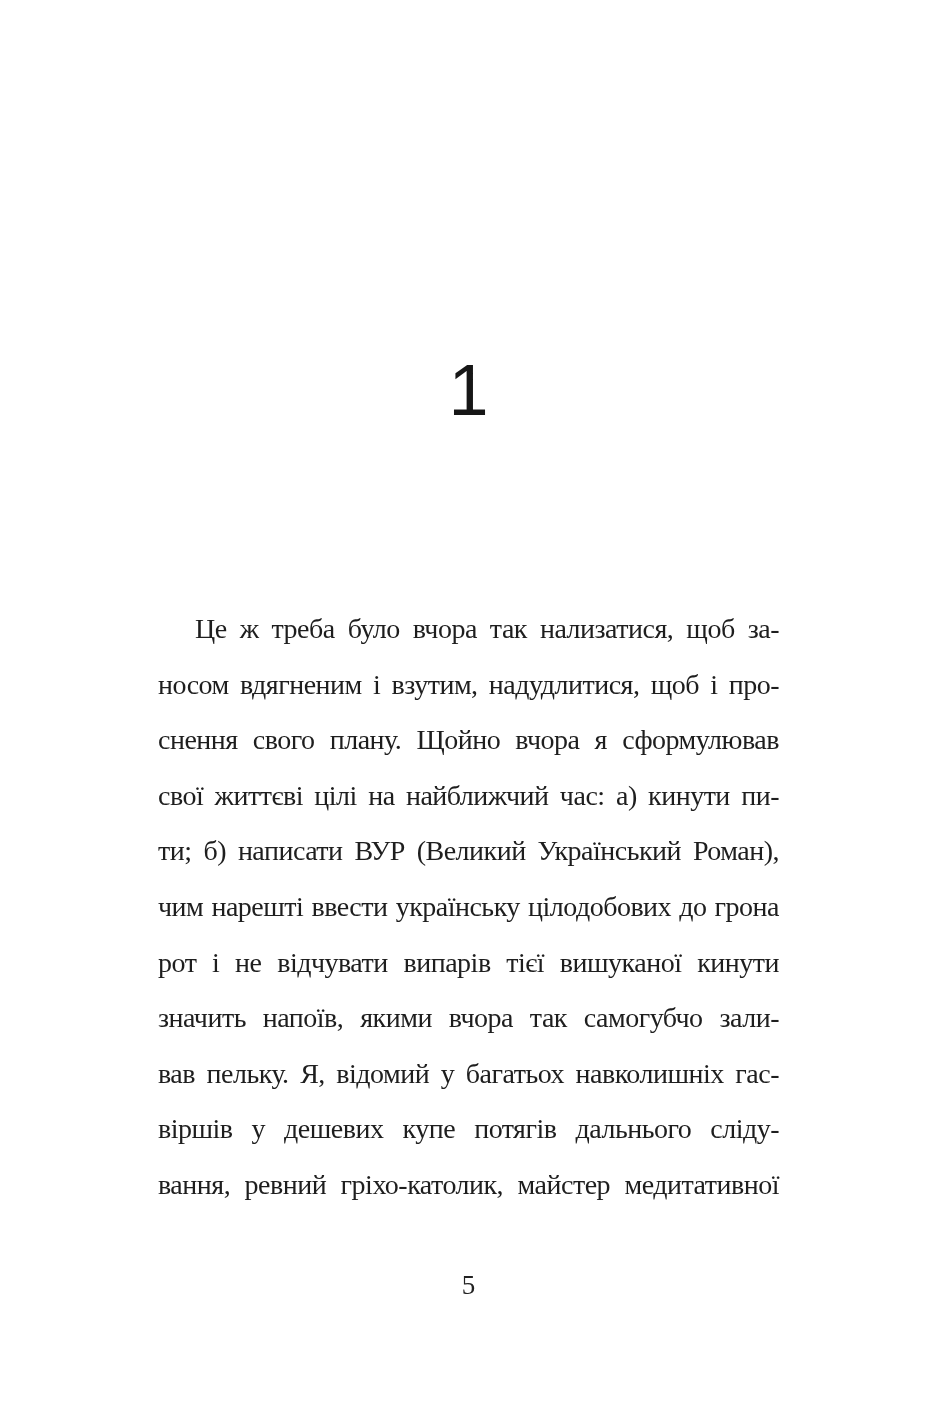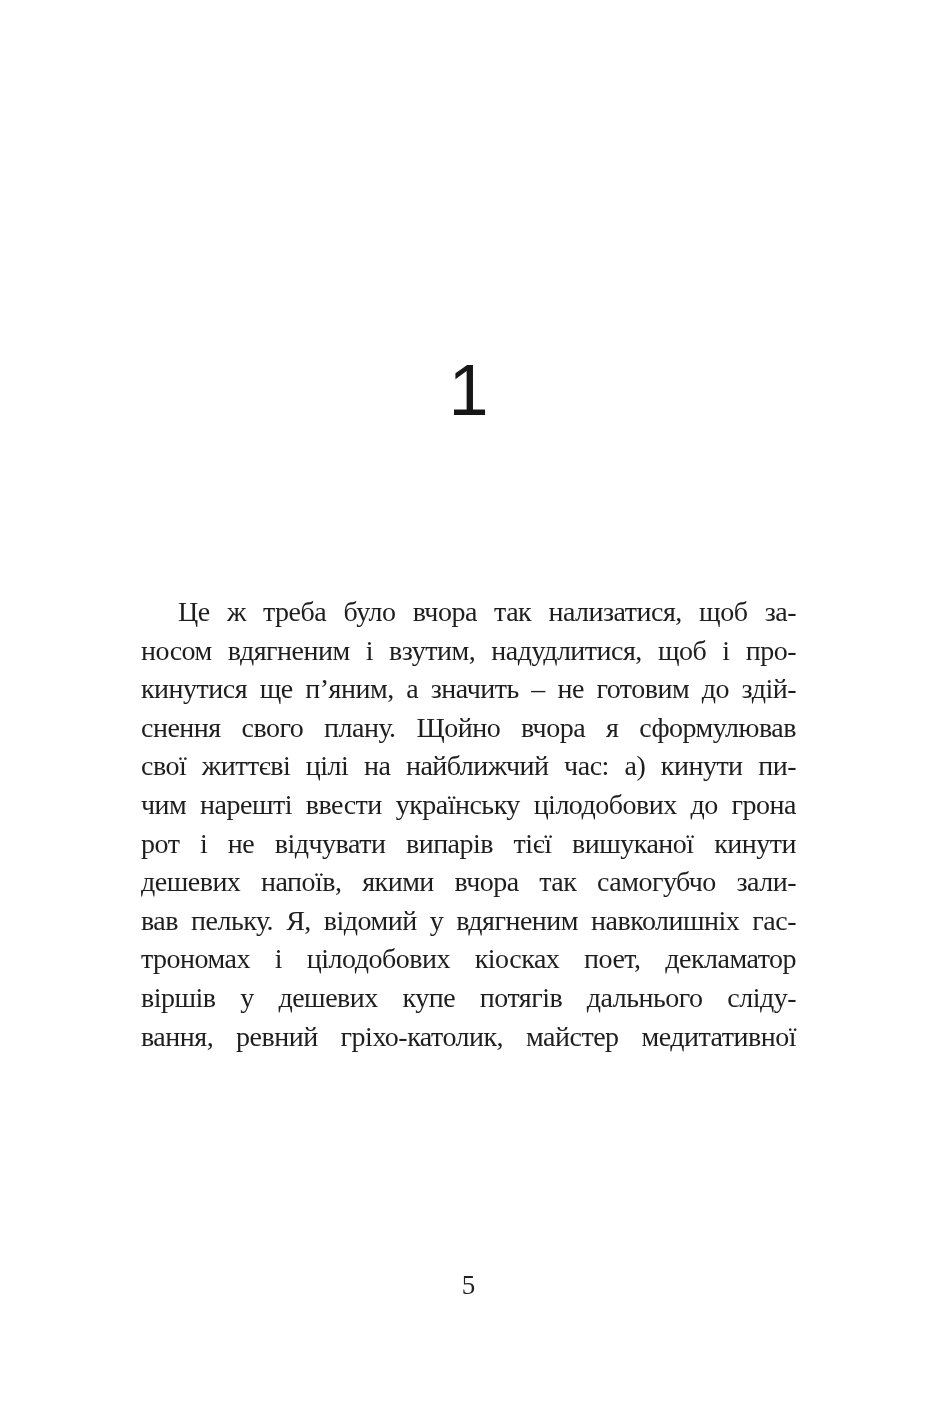"Це ж треба було вчора" .line { margin: 0 -> 17px }
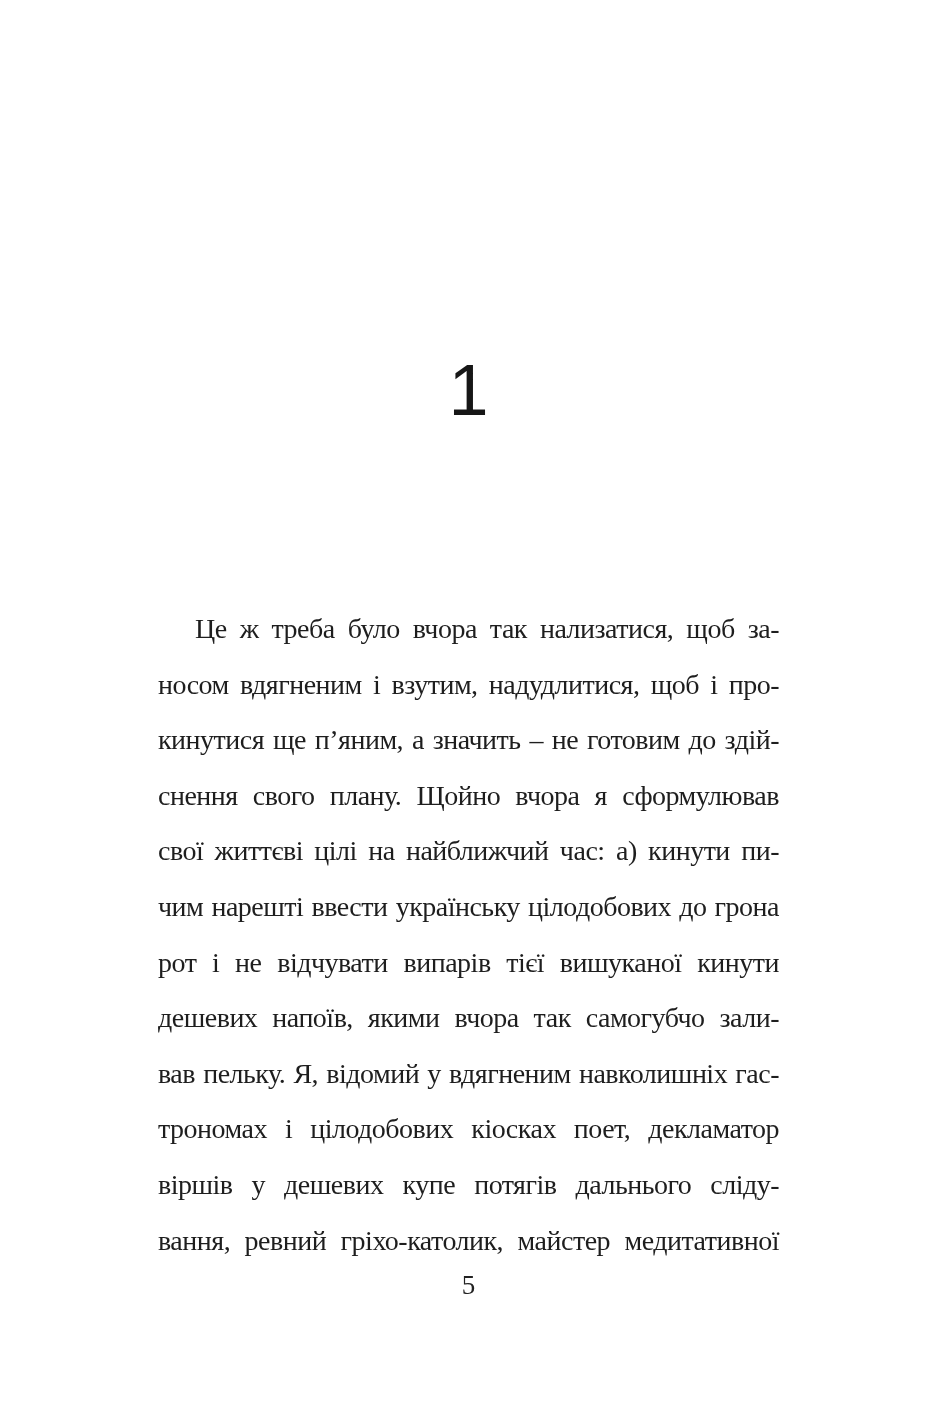"кинутися ще п’яним, а значить" p.line { html: <p>кинутися ще п’яним, а значить – не готовим до здій-</p> -> none }
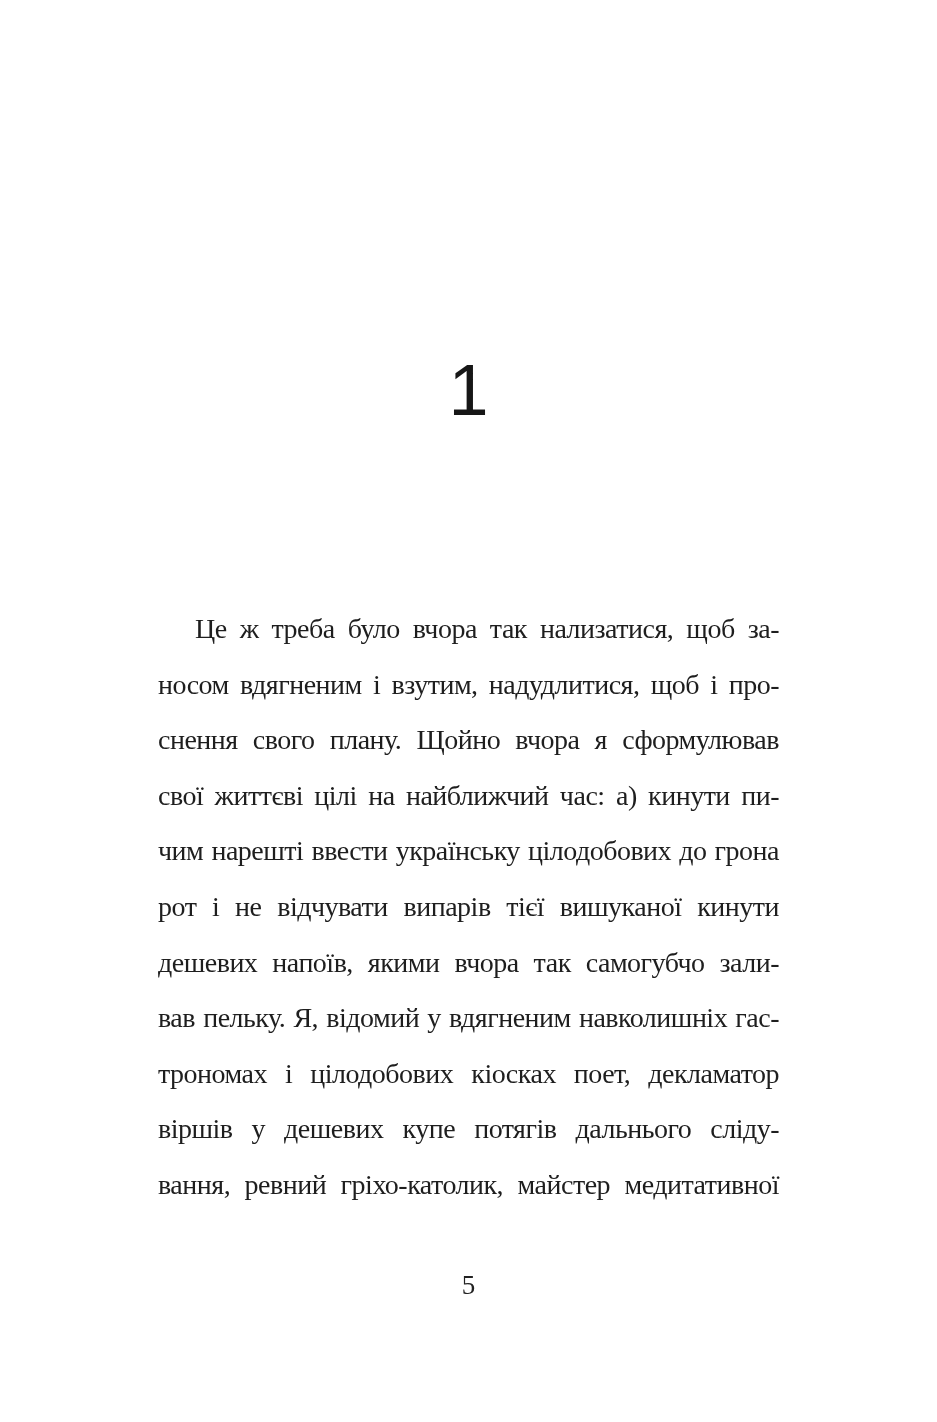"ти; б) написати ВУР (Великий" p.line { html: none -> <p>ти; б) написати ВУР (Великий Український Роман),</p> }
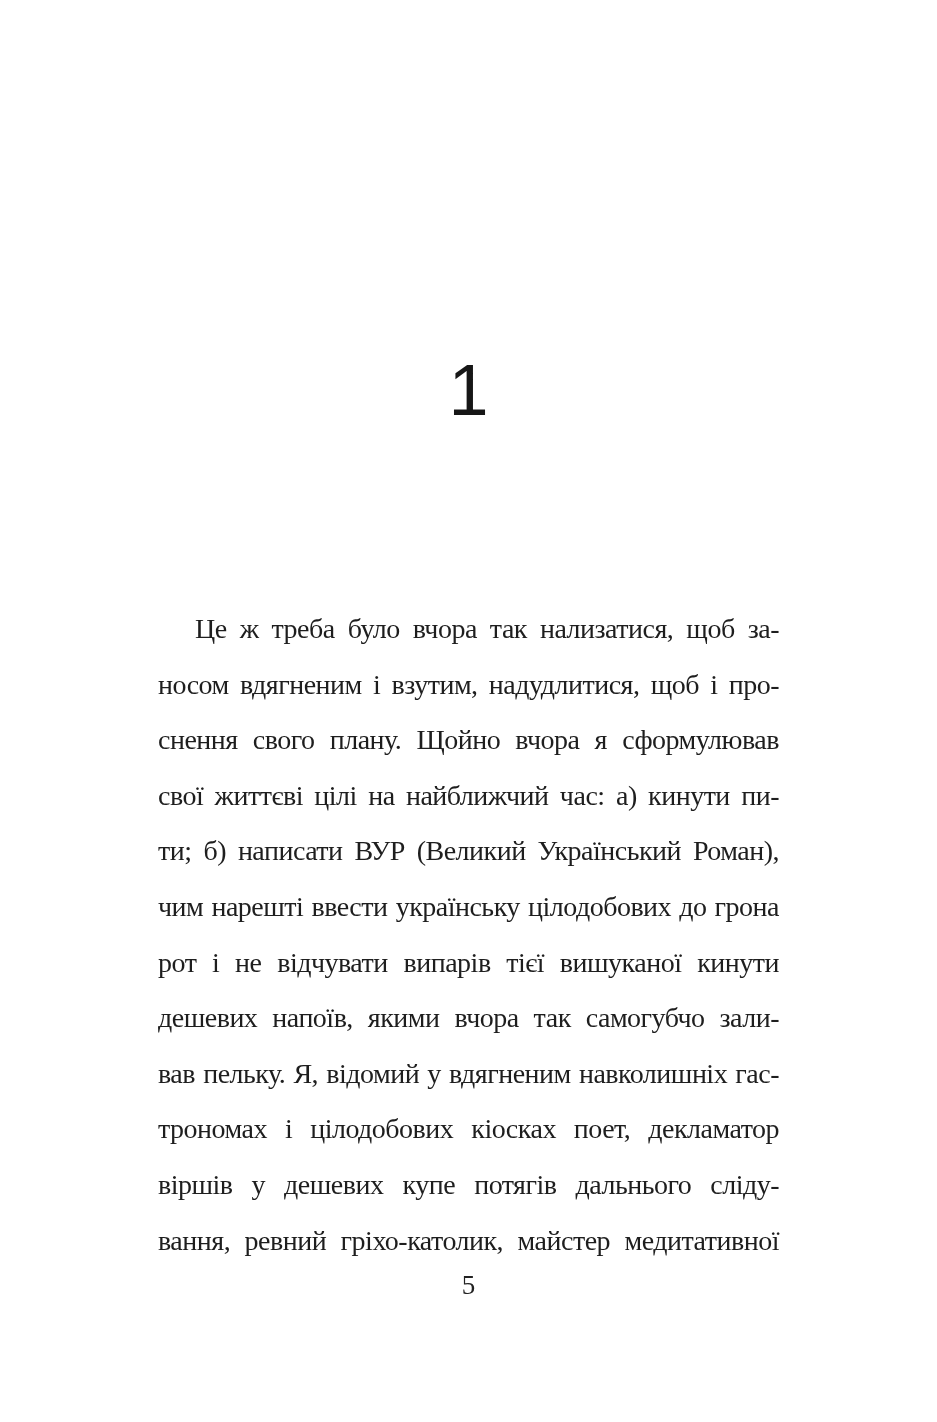"дешевих напоїв, якими вчора так" p.line { text: дешевих -> значить }
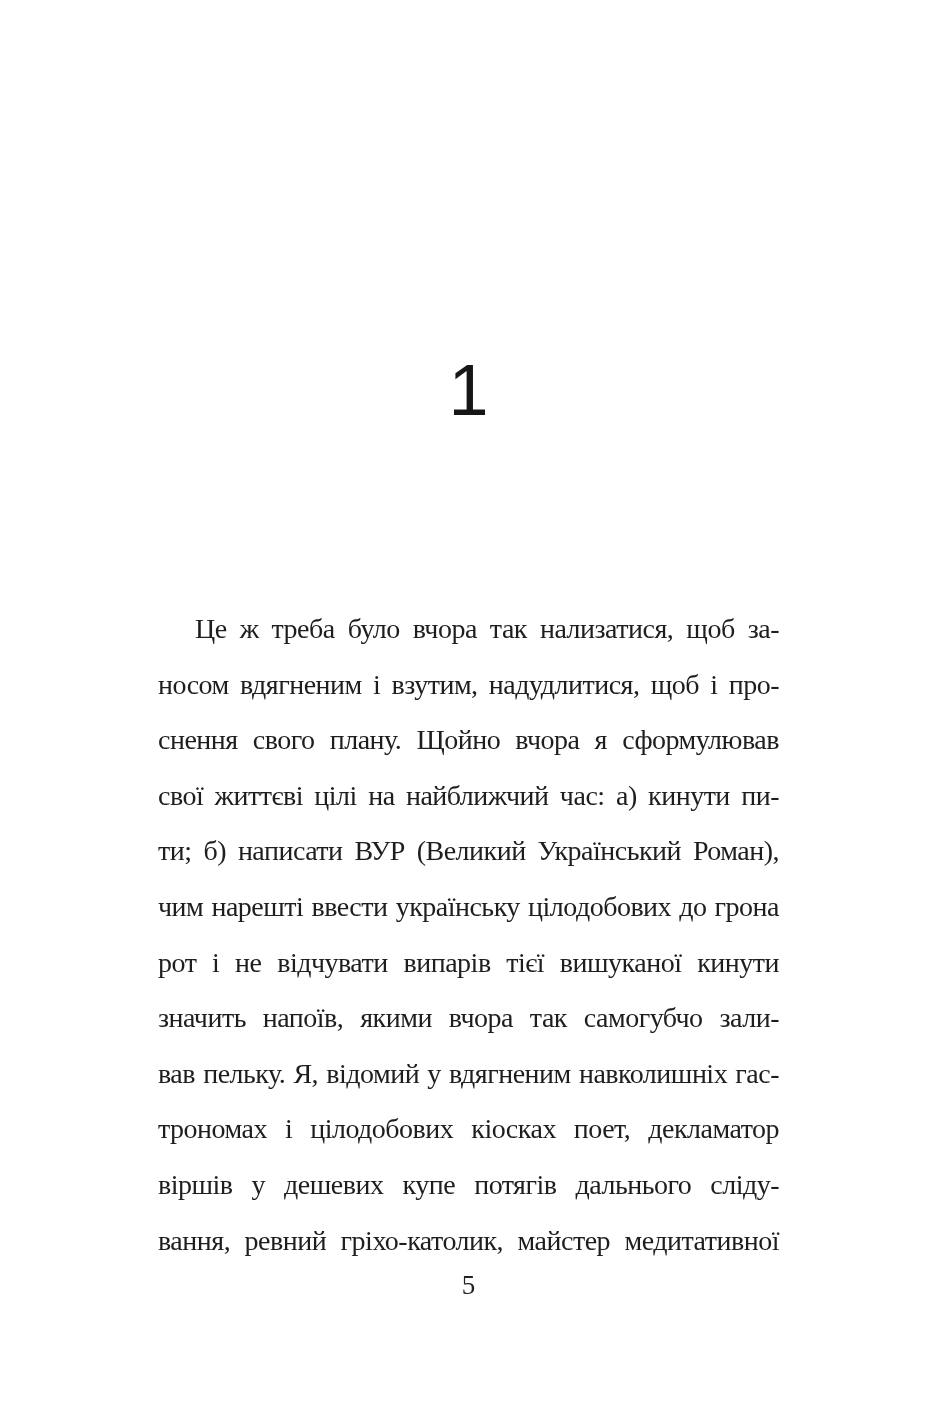"вав пельку. Я, відомий у" p.line { text: вдягненим -> багатьох }
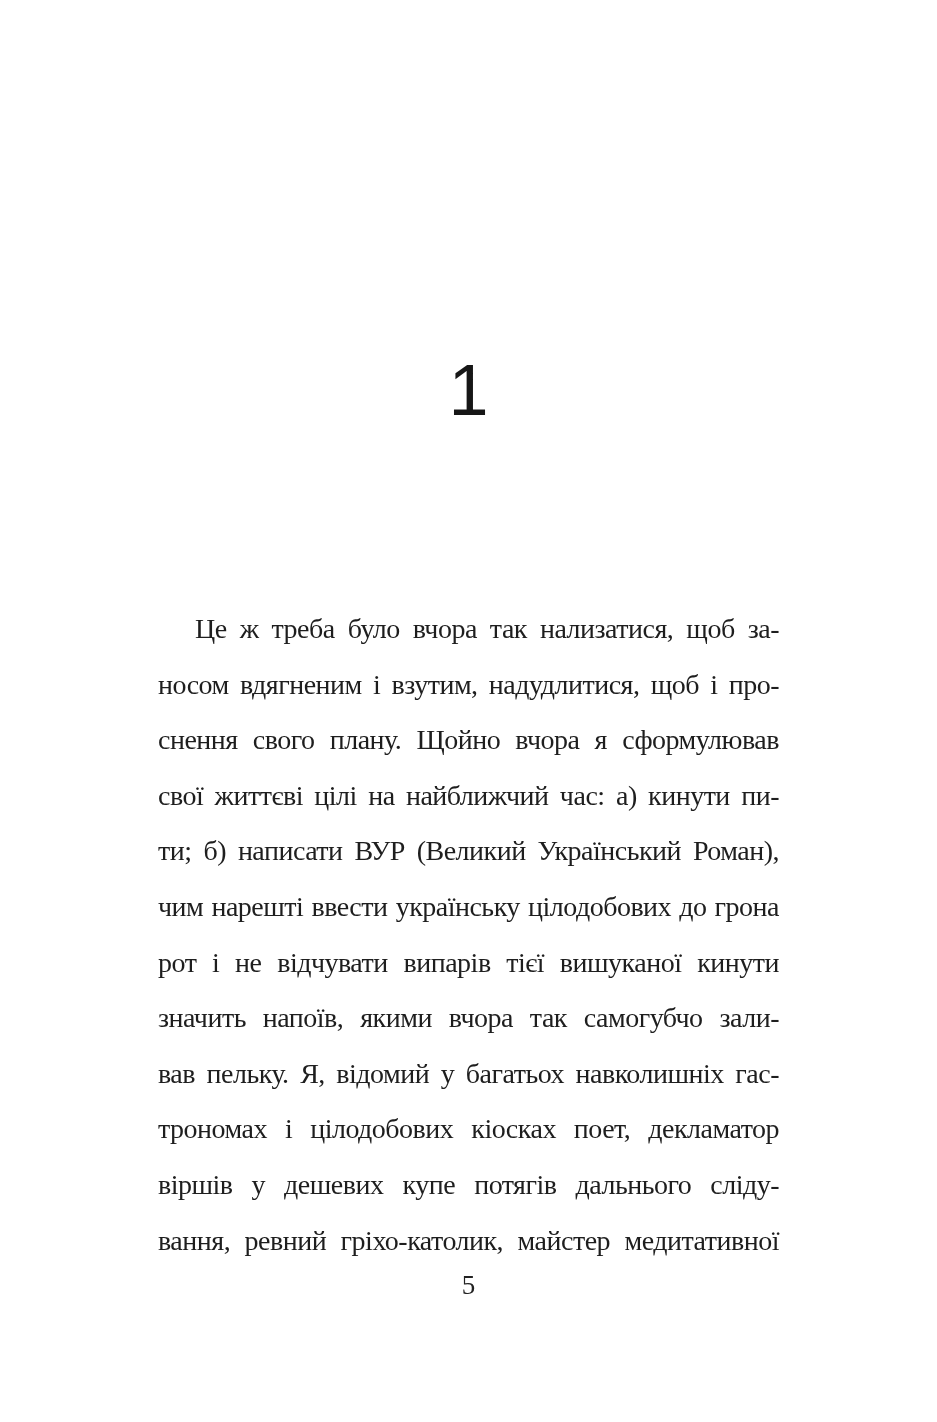"трономах і цілодобових кіосках поет," p.line { html: <p>трономах і цілодобових кіосках поет, декламатор</p> -> none }
